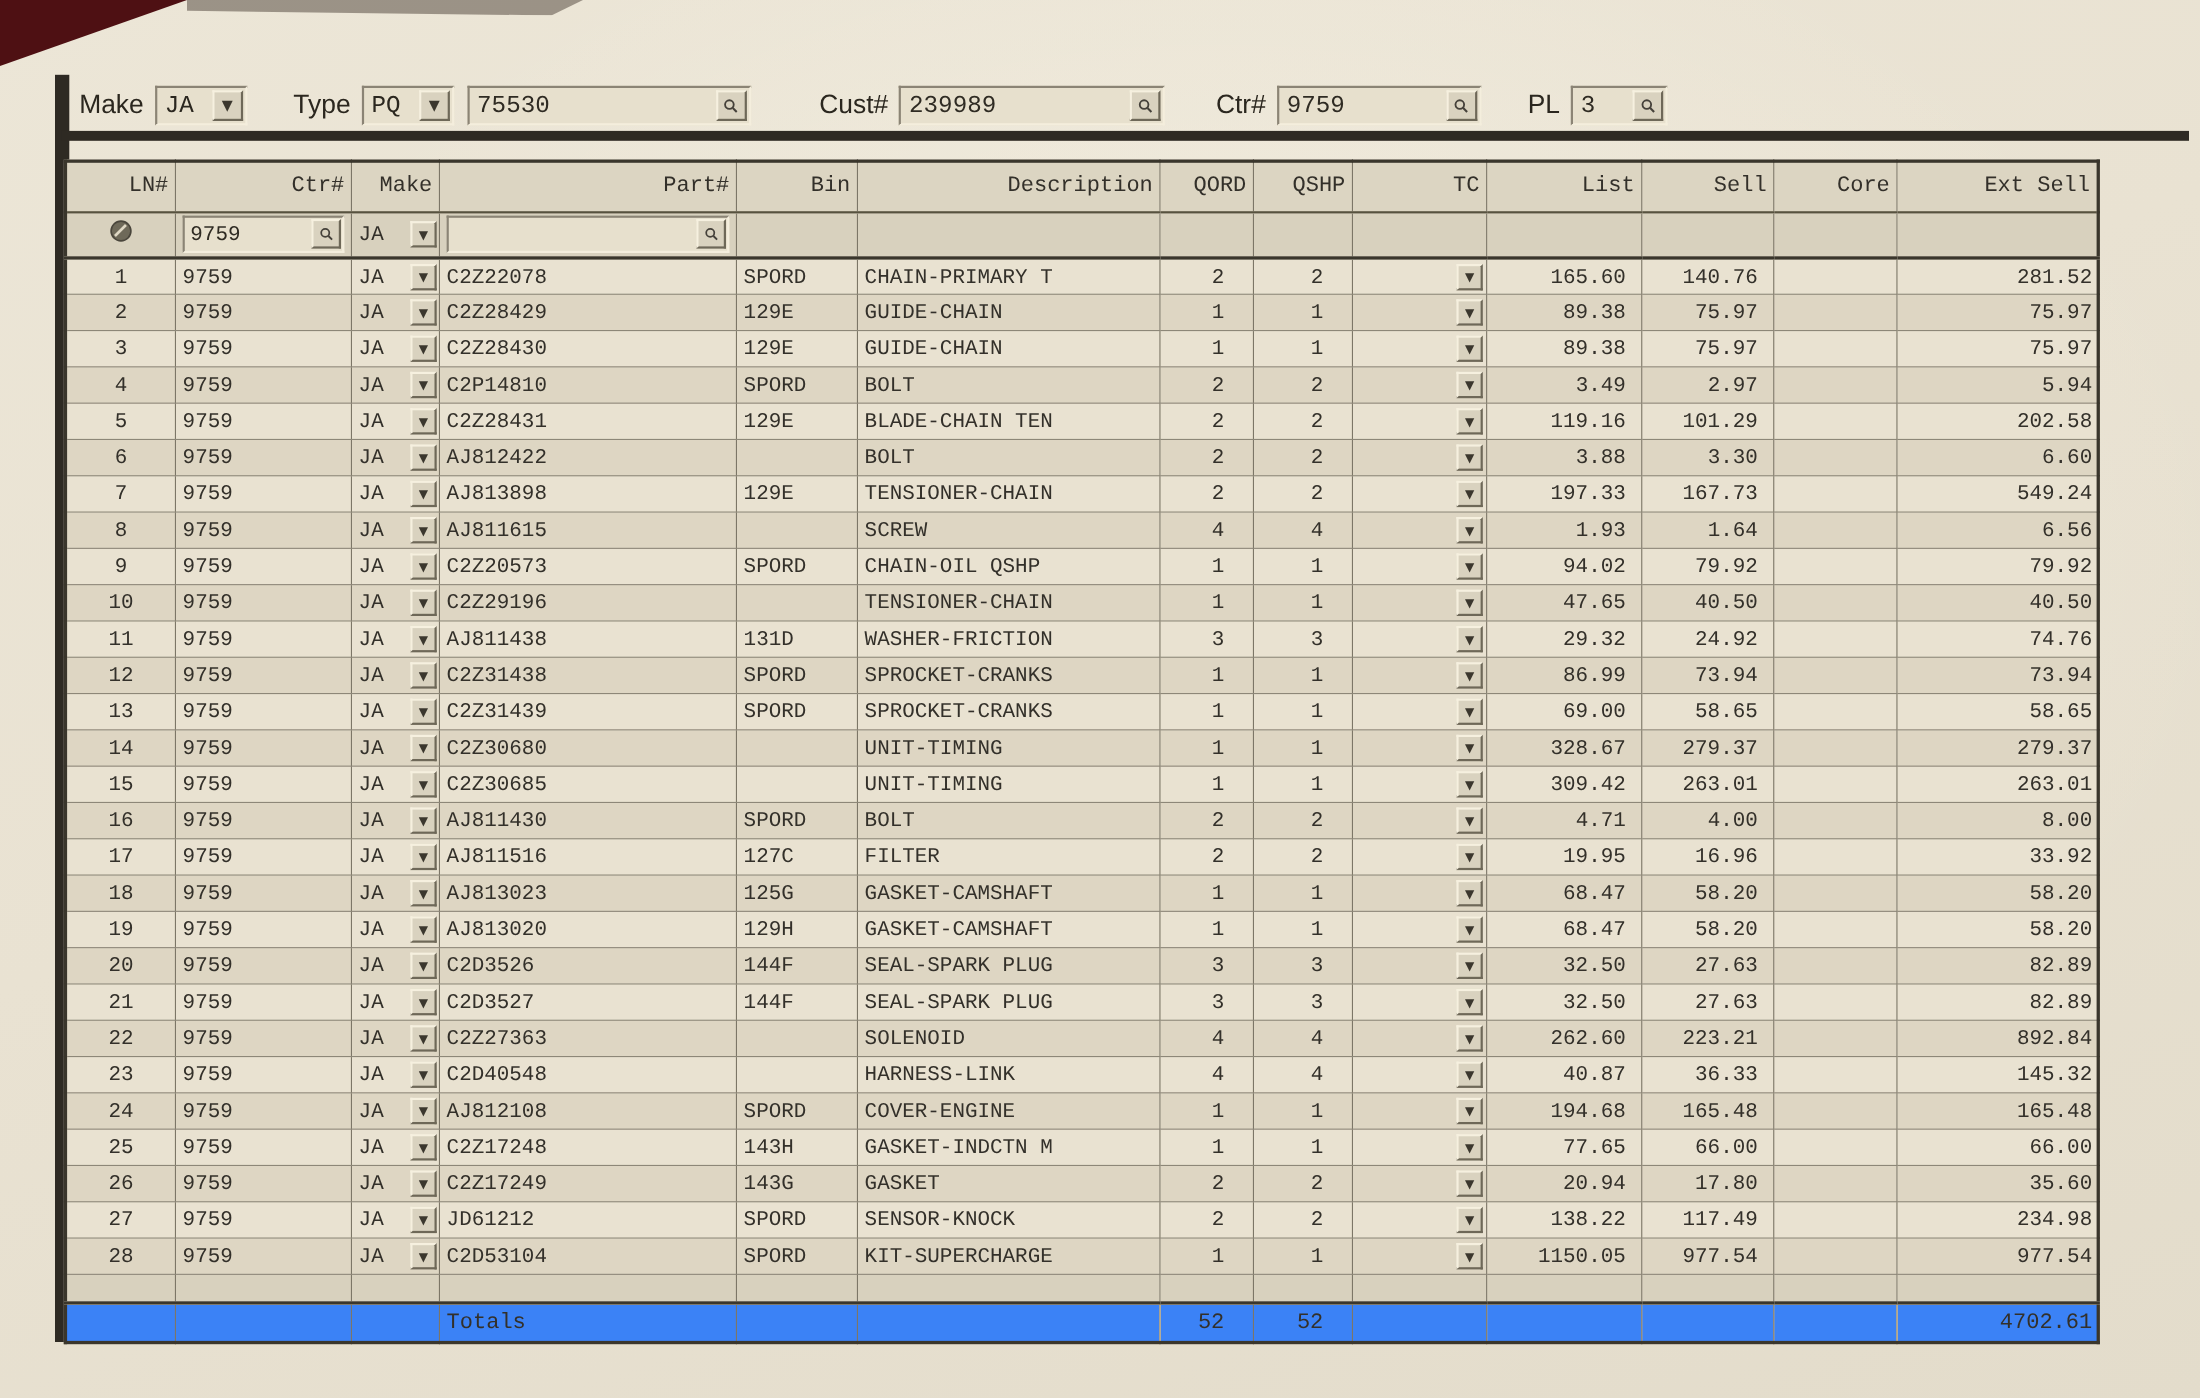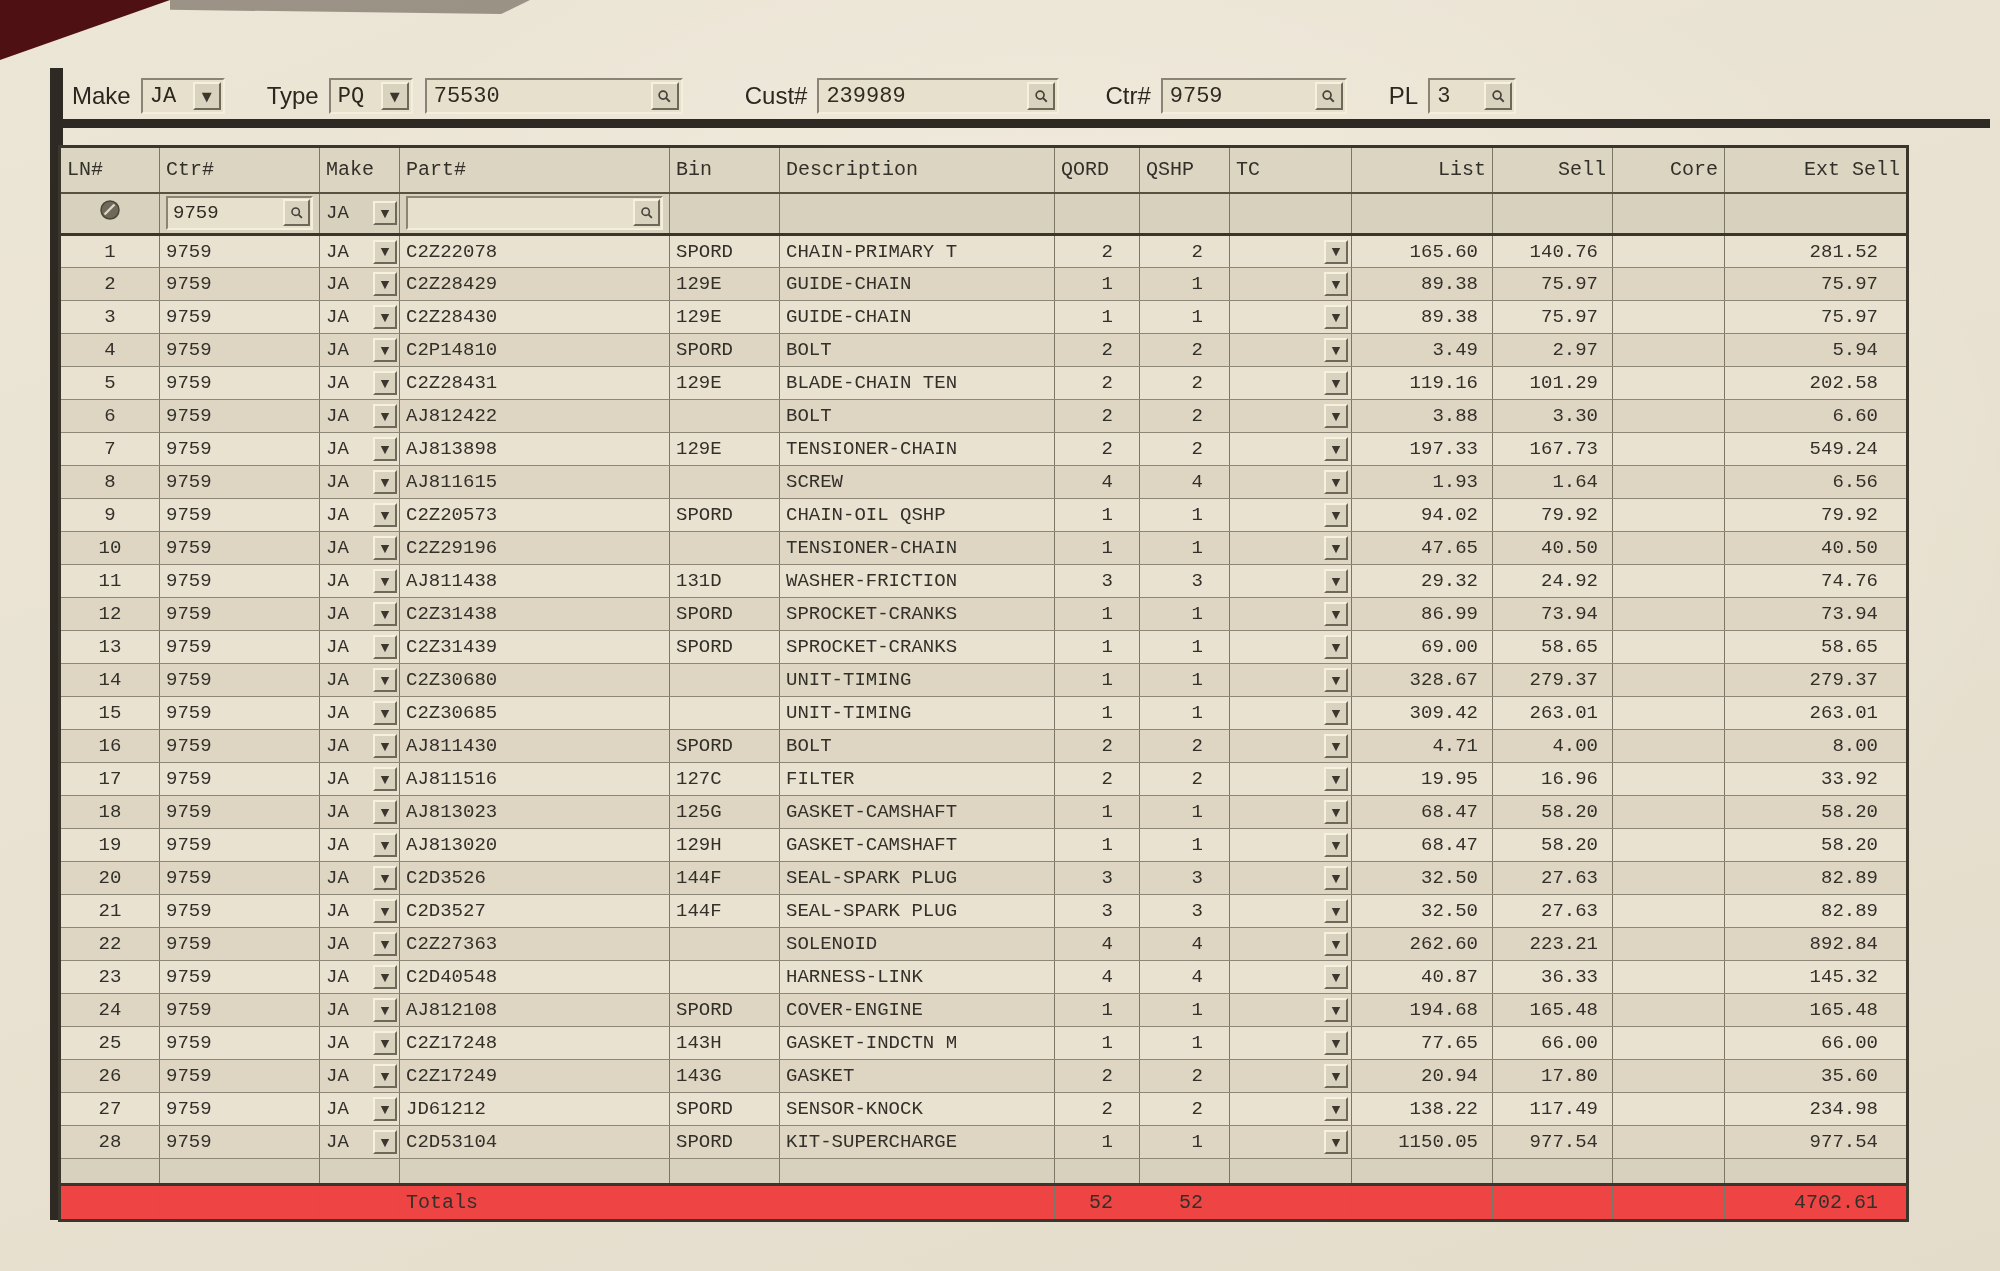"LN#" .parts thead th { text-align: left -> right }
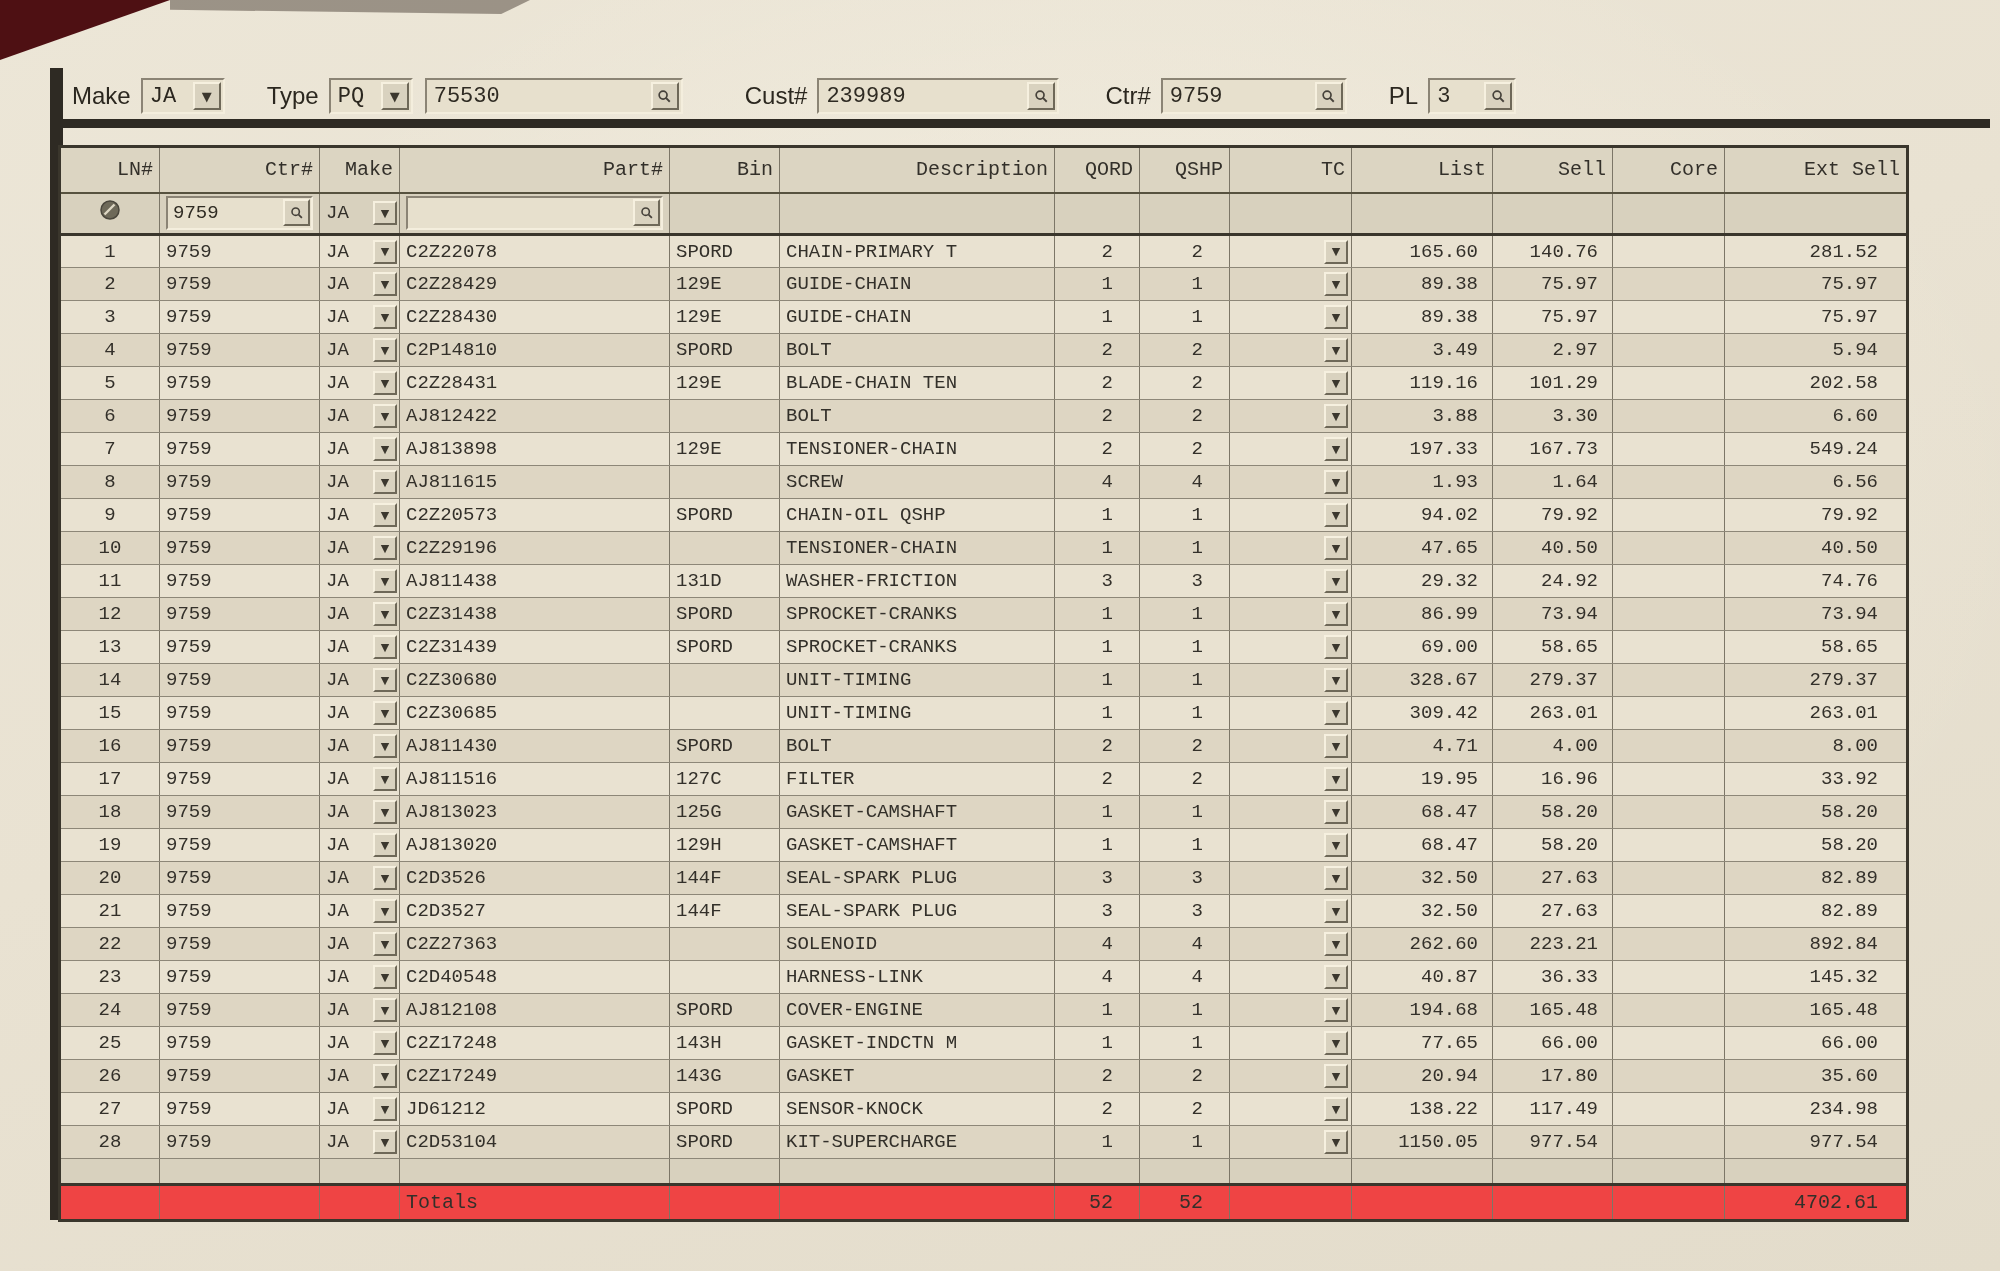"281.52" td.c-ext { padding-right: 28px -> 4px }
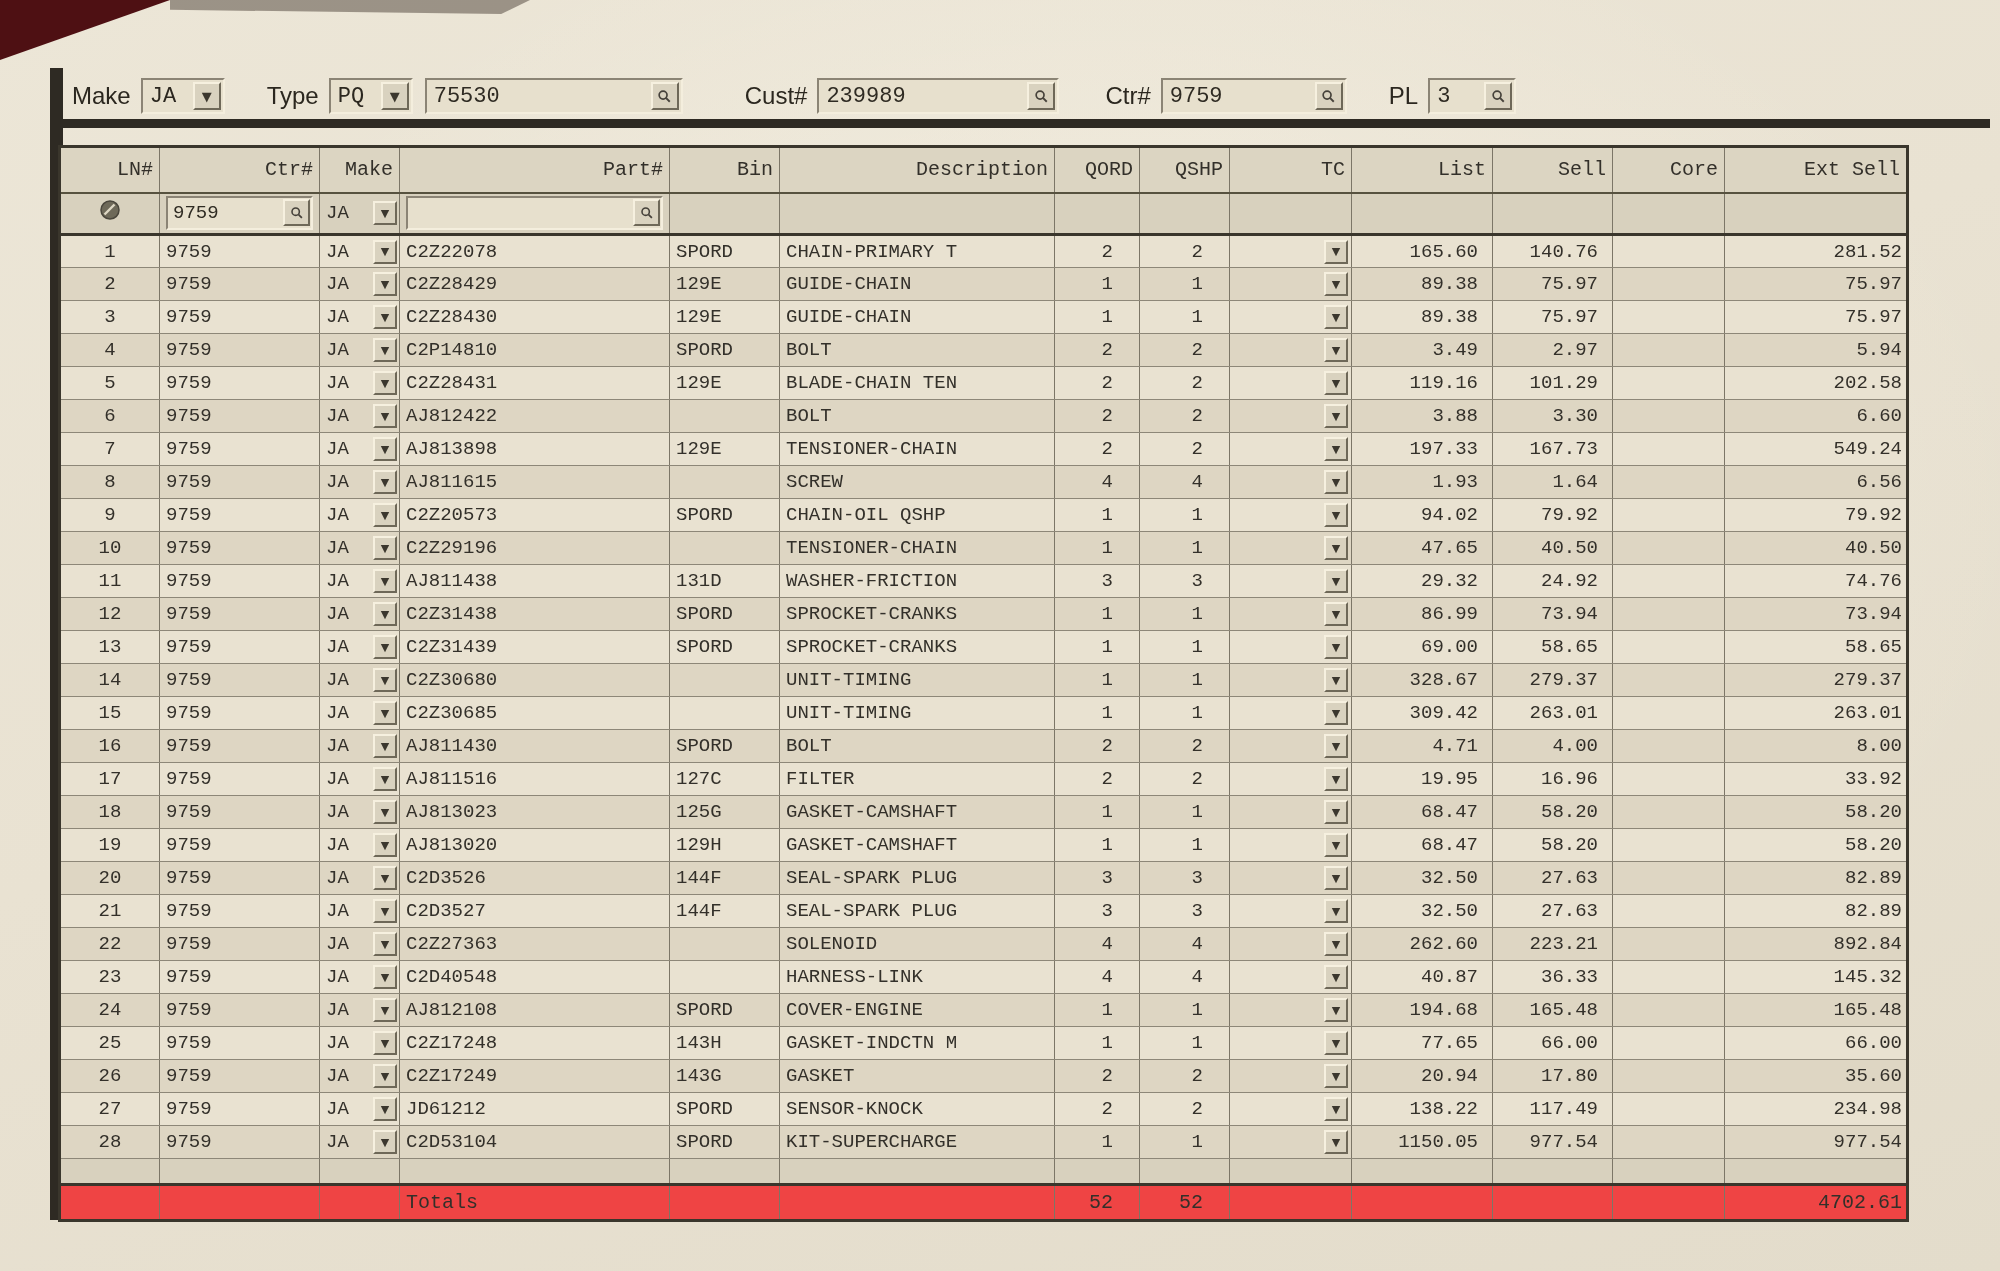"Totals" tr.totals-row td { background: #ef4444 -> #3b82f6 }
